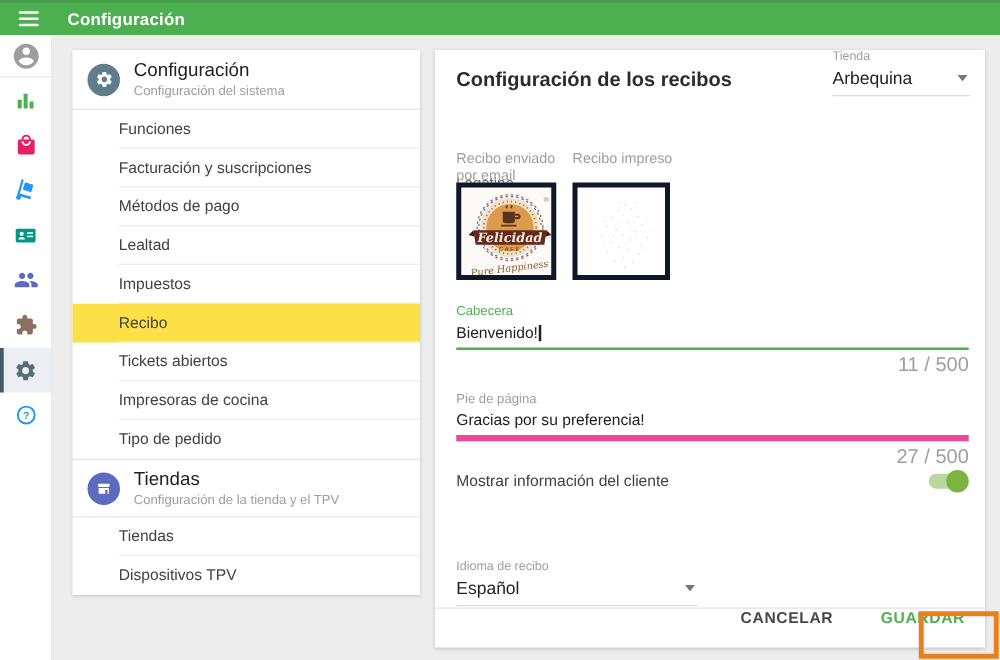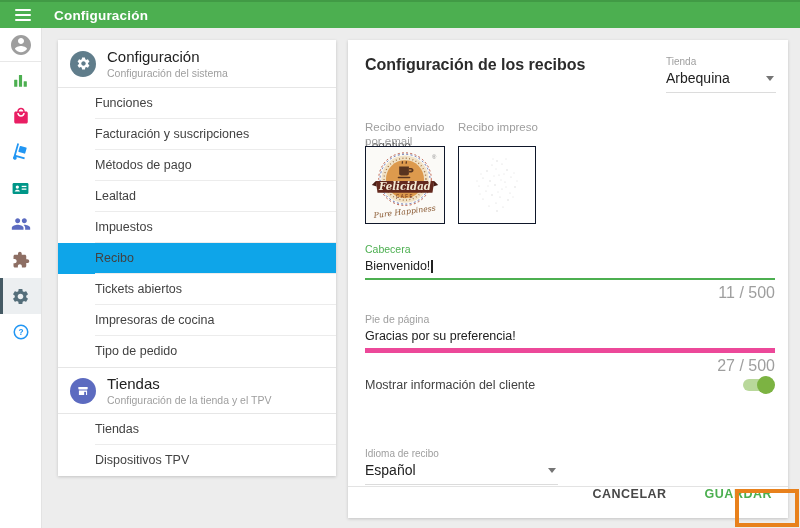"Tienda" .store-select { top: 16px -> 0 }
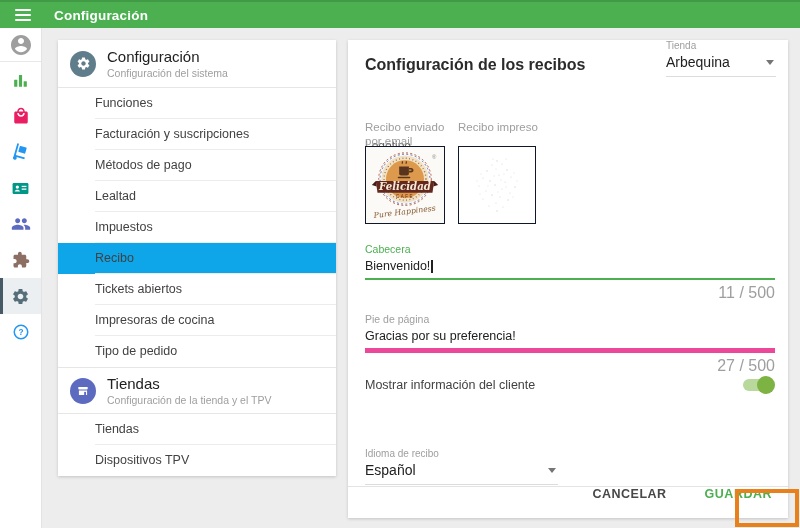"Felicidad" .logo-box { border: 1px solid #0f172a -> 4px solid #0f172a }
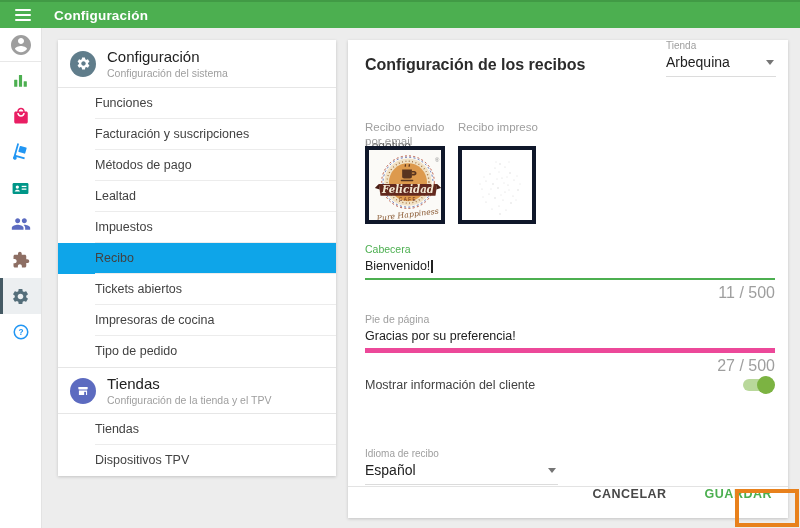"Recibo" .menu-item.selected { background: #0ea5e9 -> #fde047 }
